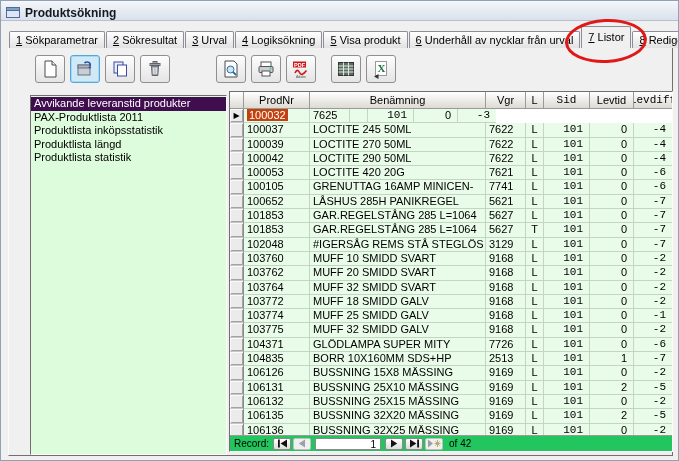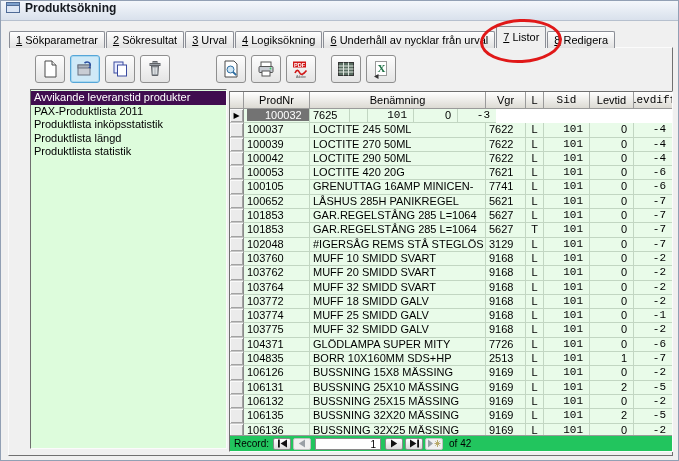"Produktsökning" .titlebar { align-items: flex-start -> flex-end }
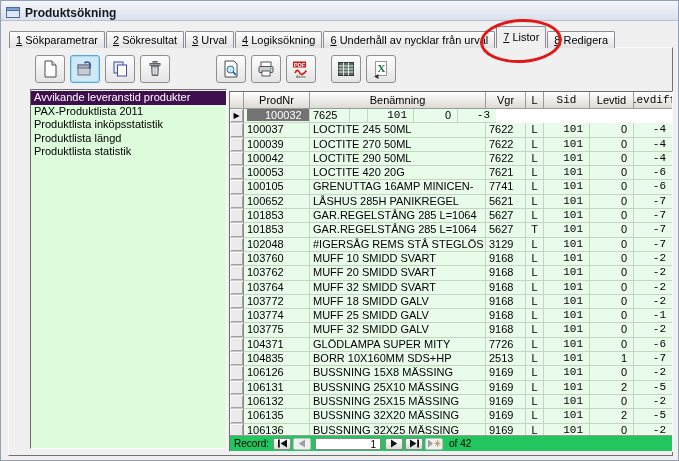"5 Visa produkt" div.tab { html: none -> <div><span>5</span><span>&nbsp;<span>Visa produkt</span></span></div> }
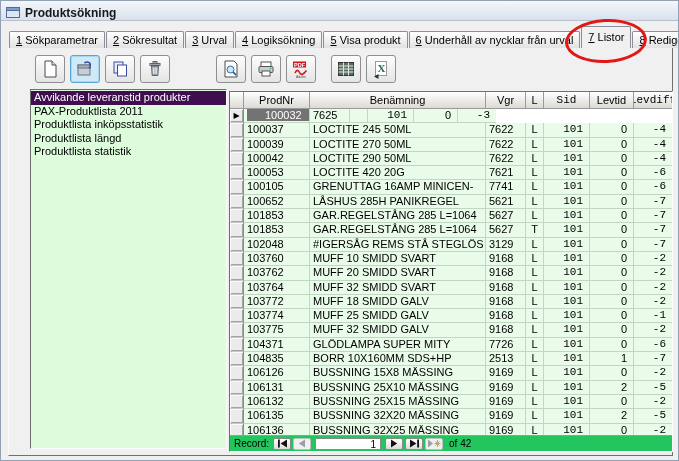"Avvikande leveranstid produkter" .sidebar { top: 88px -> 94px }
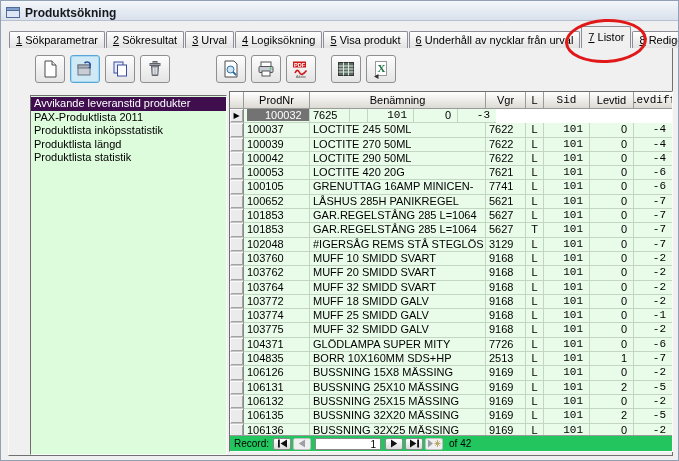"100032" .selval { background: #737373 -> #c2410c; padding: 0 18px -> 0 2px }
